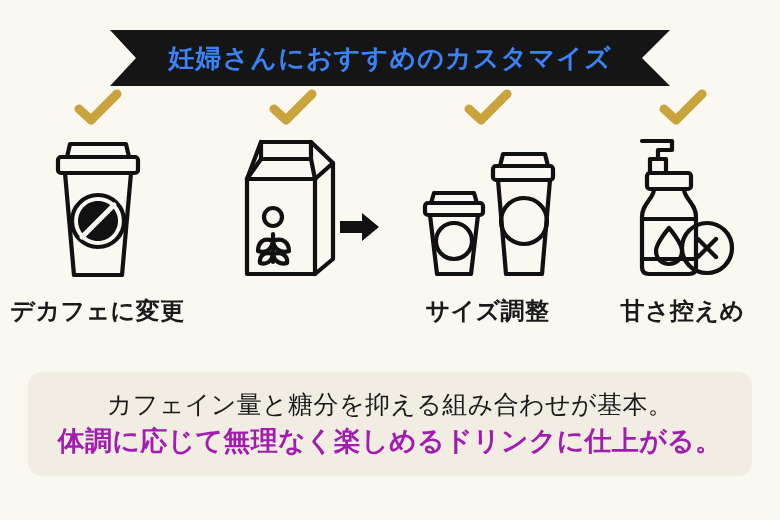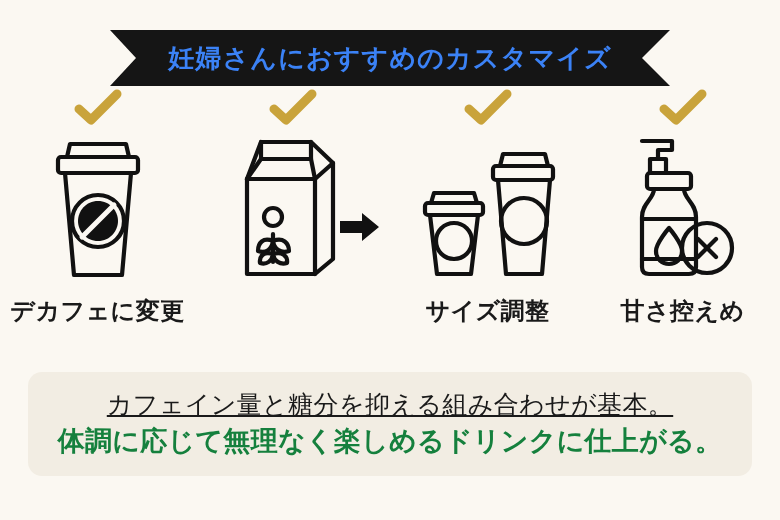"カフェイン量と糖分を抑える組み合わせが基本。" .caption-line-1 { text-decoration: underline -> none }
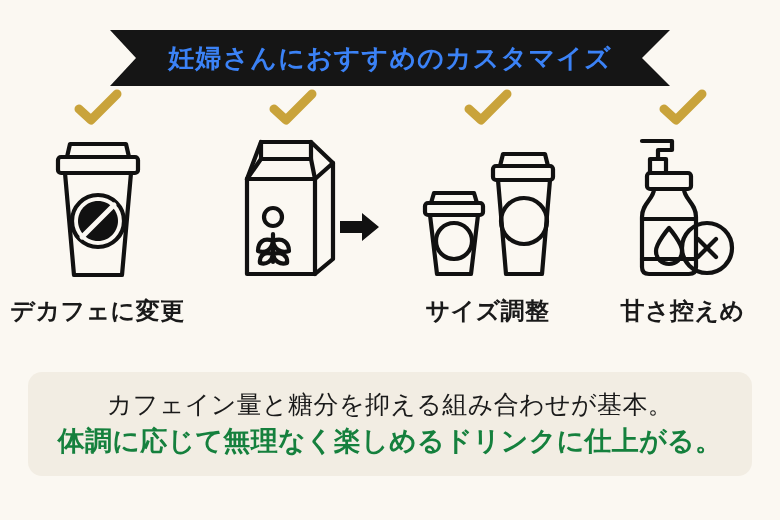"体調に応じて無理なく楽しめるドリンクに仕上がる。" .caption-line-2 { color: #15803d -> #a21caf }
